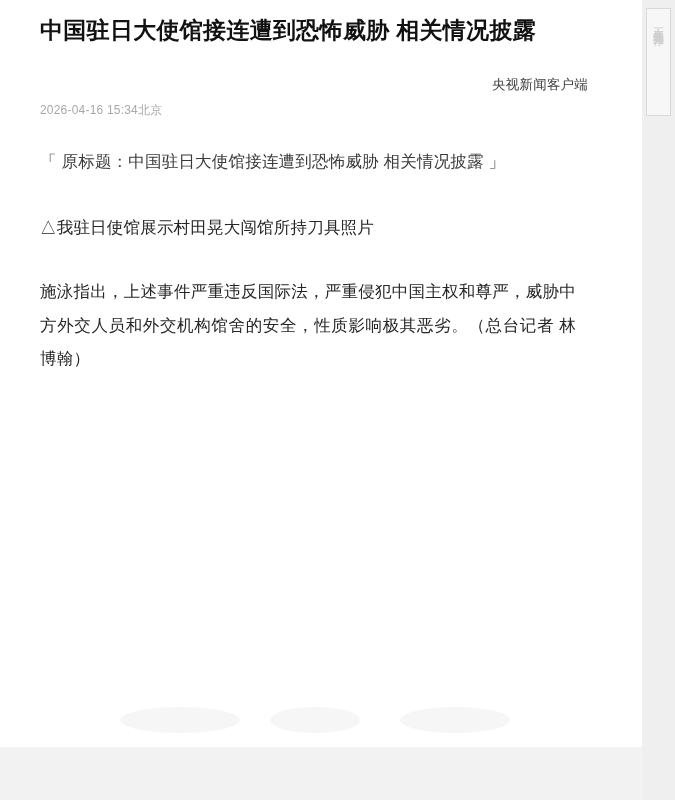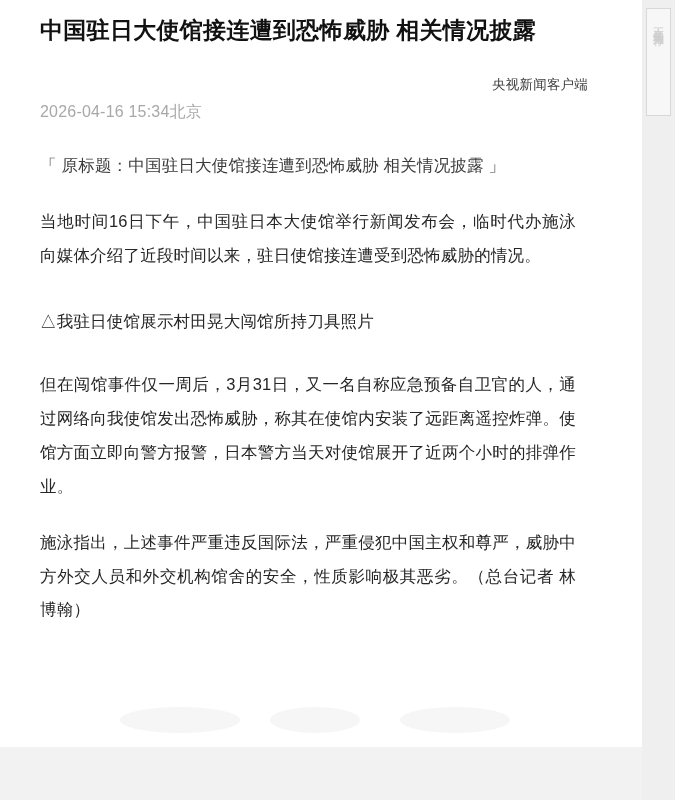"2026-04-16 15:34北京" .timestamp { font-size: 16px -> 12px }
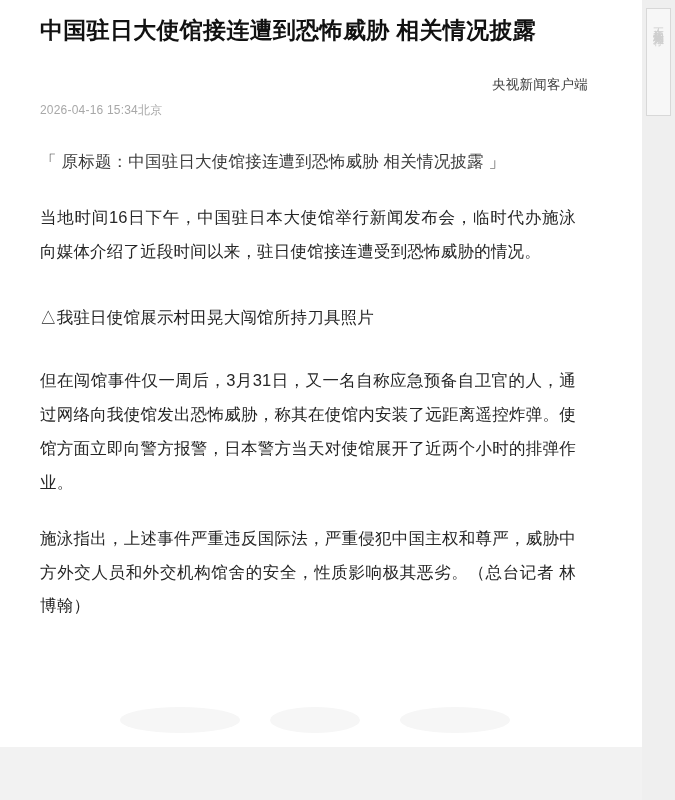"当地时间16日下午，中国驻日本大使馆举行新闻发布会，临时代办施泳向媒体介绍了近段" p.para { html: <p>当地时间16日下午，中国驻日本大使馆举行新闻发布会，临时代办施泳向媒体介绍了近段时间以来，驻日使馆接连遭受到恐怖威胁的情况。</p> -> none }
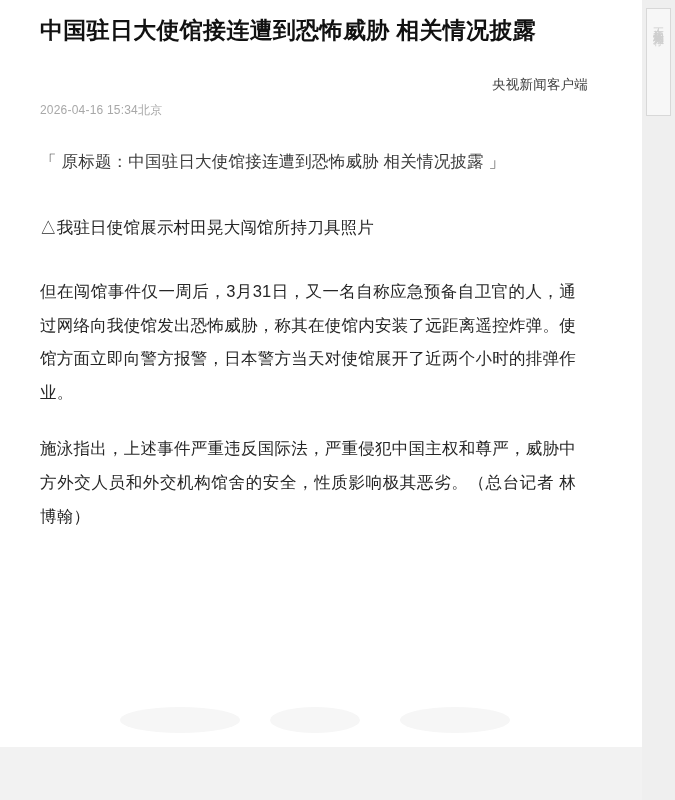"但在闯馆事件仅一周后，3月31日，又一名自称应急预备自卫官的人，通过网络向我使馆" p.para { html: <p>但在闯馆事件仅一周后，3月31日，又一名自称应急预备自卫官的人，通过网络向我使馆发出恐怖威胁，称其在使馆内安装了远距离遥控炸弹。使馆方面立即向警方报警，日本警方当天对使馆展开了近两个小时的排弹作业。</p> -> none }
